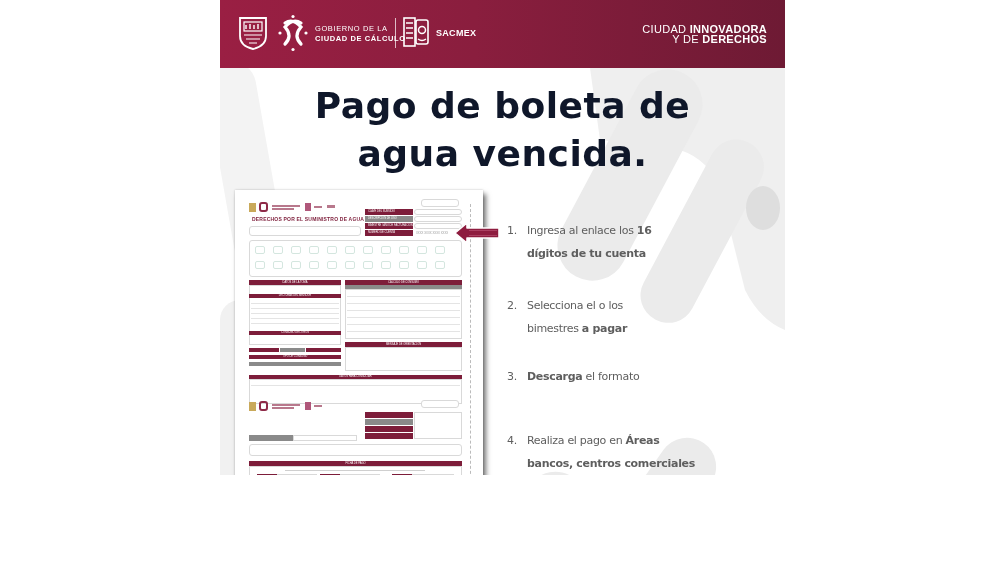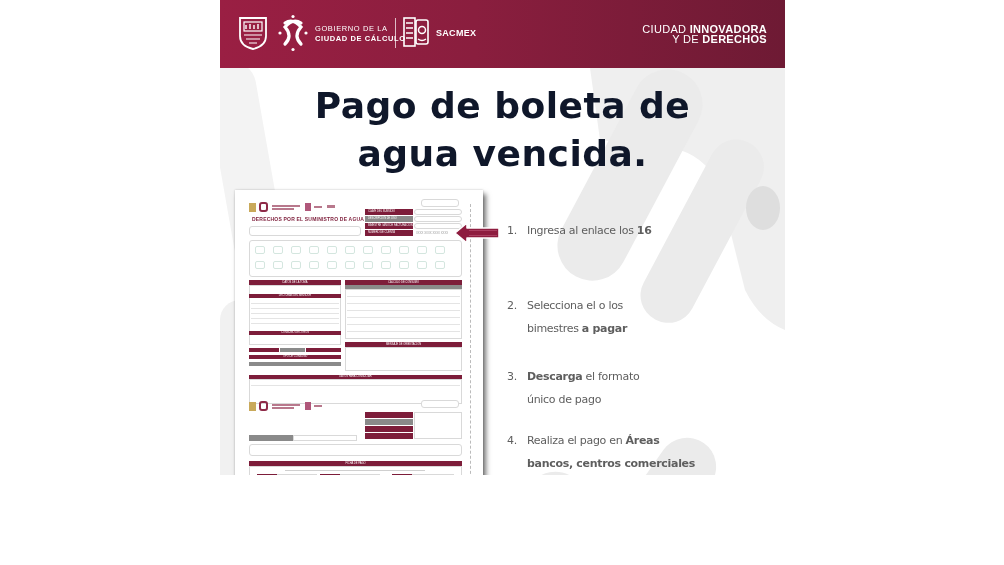"dígitos de tu cuenta" span.cont { html: none -> <span><b>dígitos de tu cuenta</b></span> }
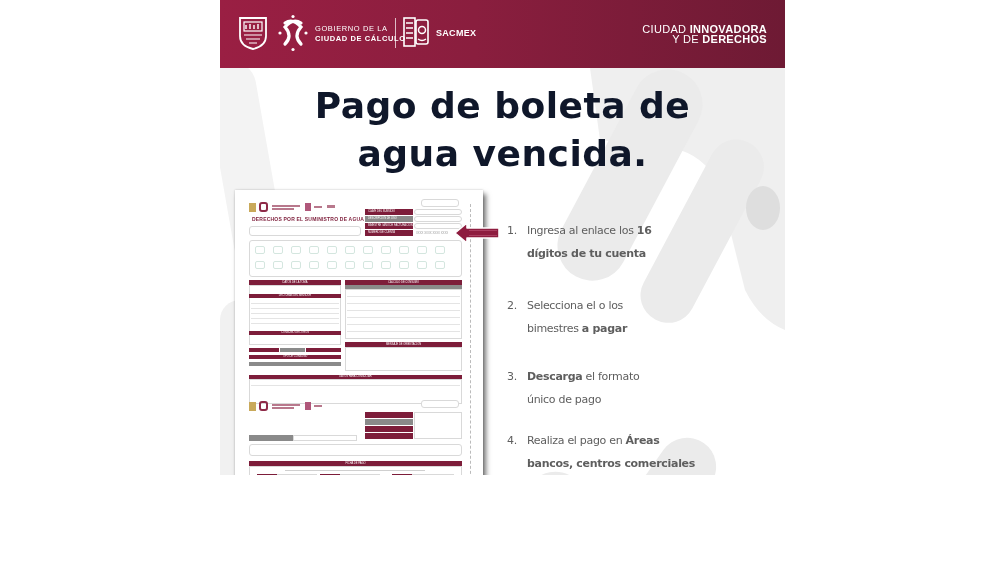"único de pago" span.cont { html: <span><span>único de pago</span></span> -> none }
